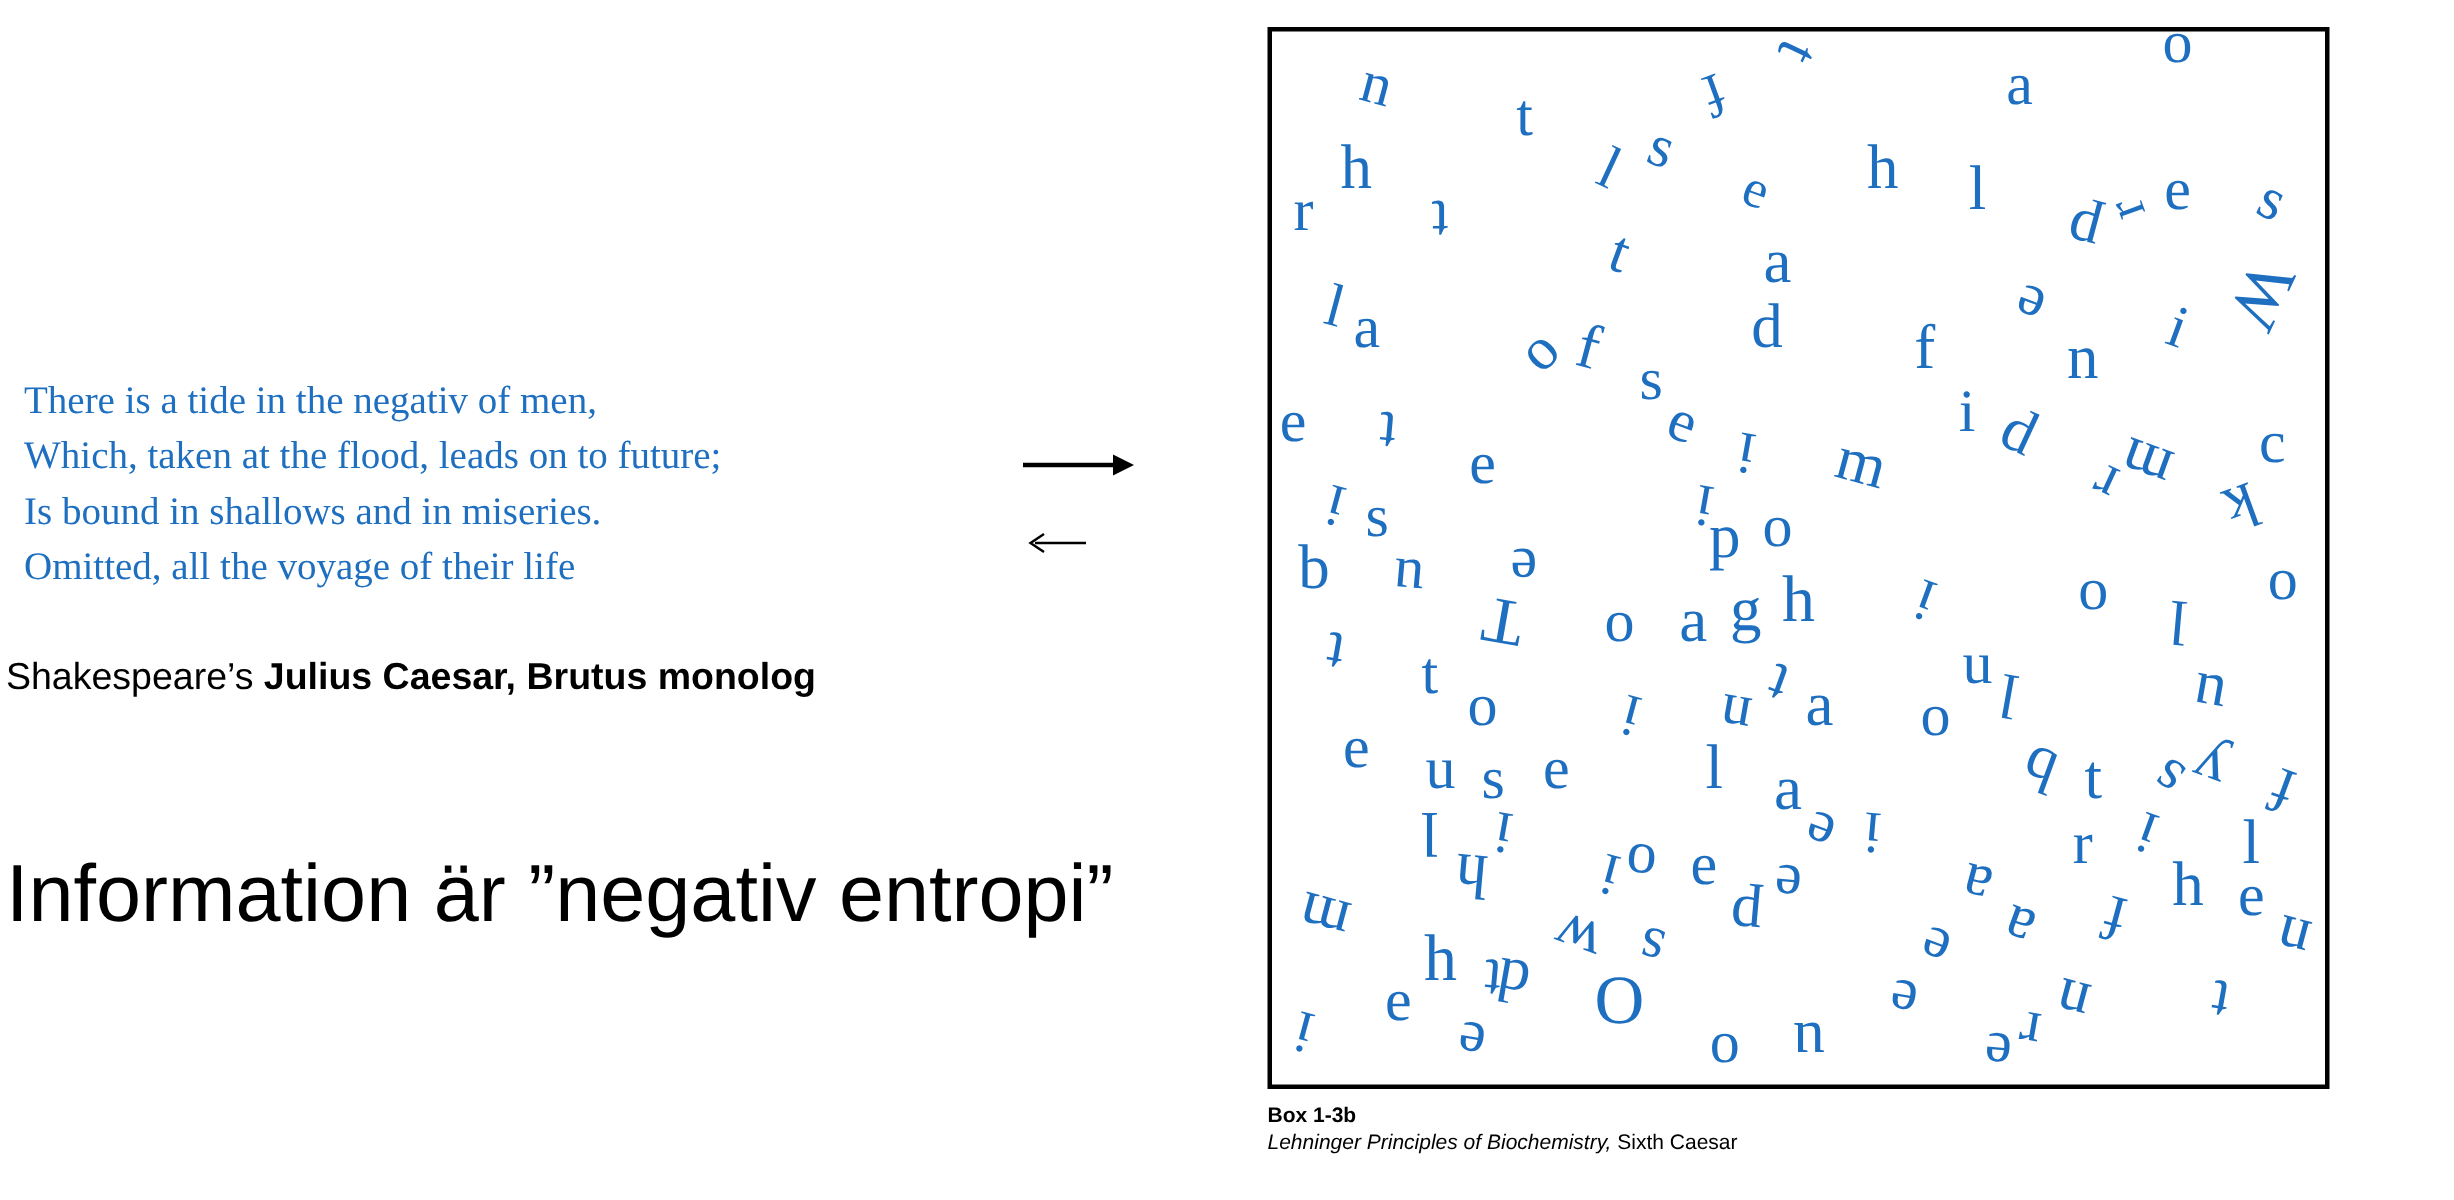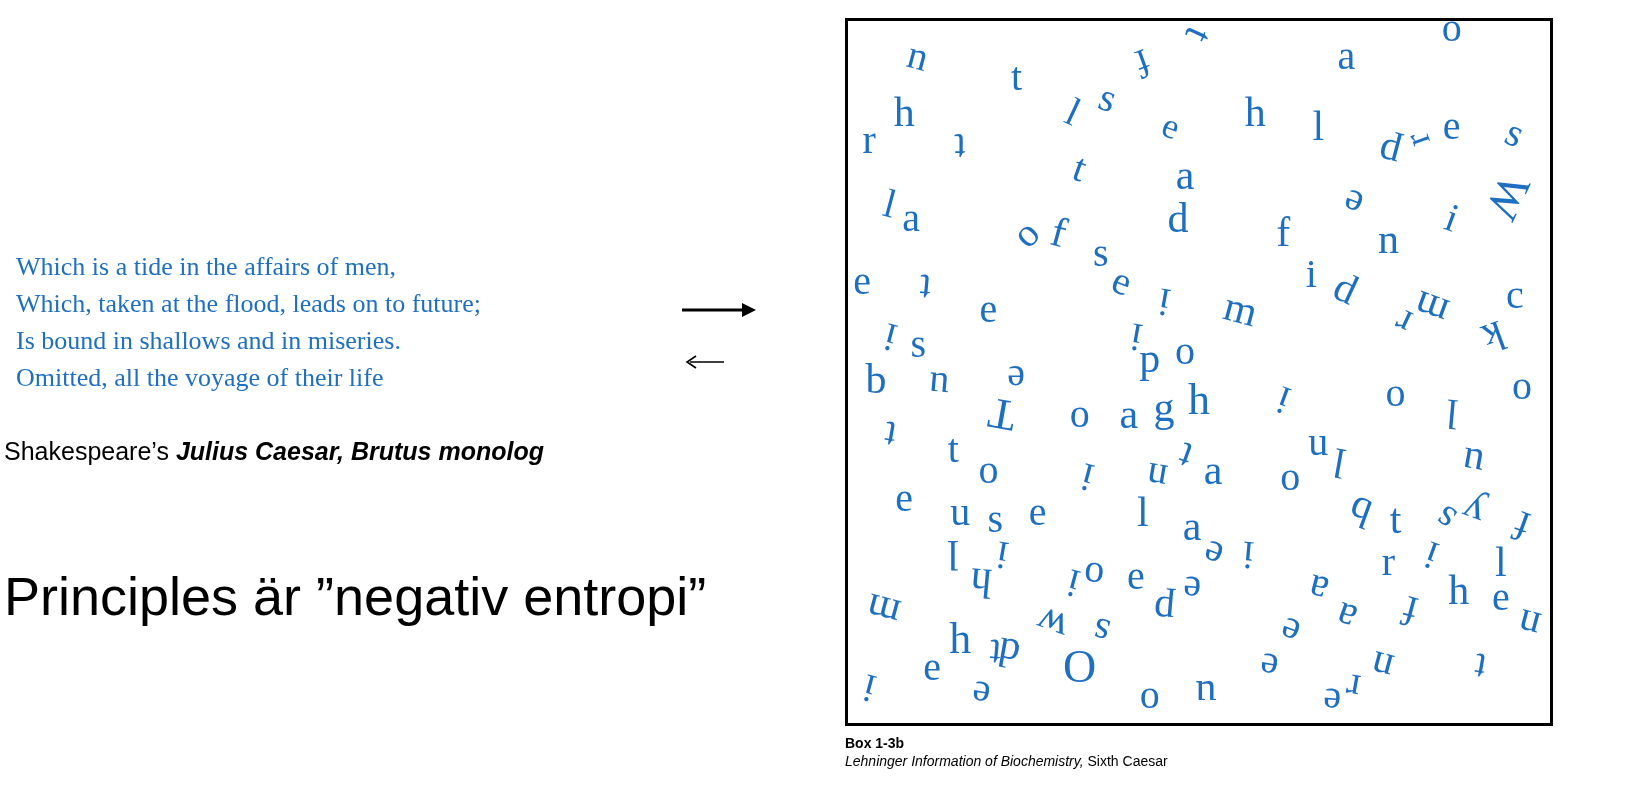"Which is a tide in" div.quote-line { text: Which is a tide in the affairs -> There is a tide in the negativ }
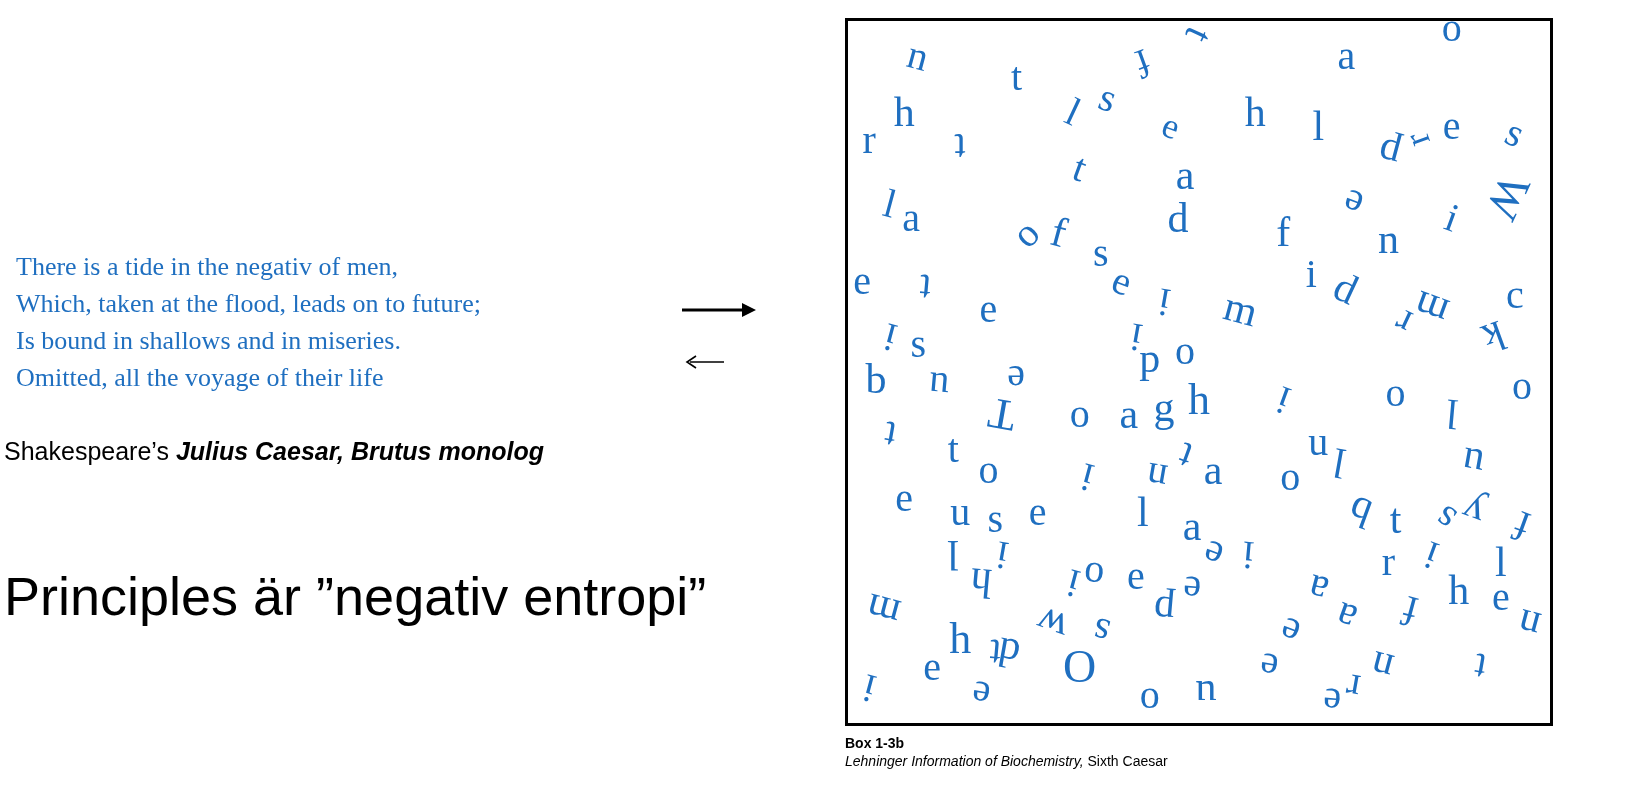"Julius Caesar, Brutus monolog" #attribution .work-title { font-style: italic -> none }
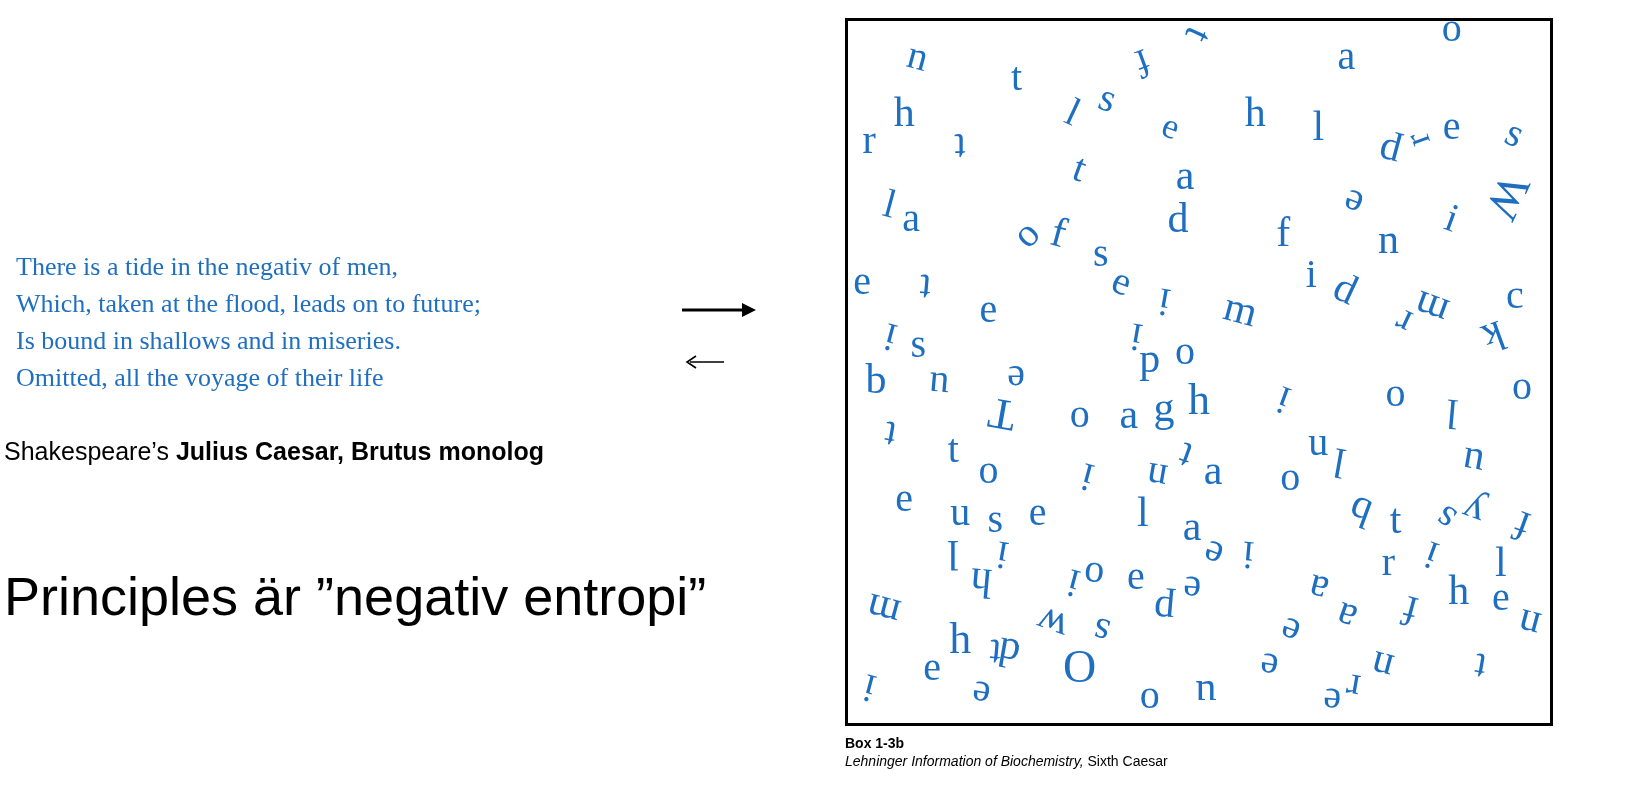"Principles är ”negativ entropi”" div { text: Principles -> Information }
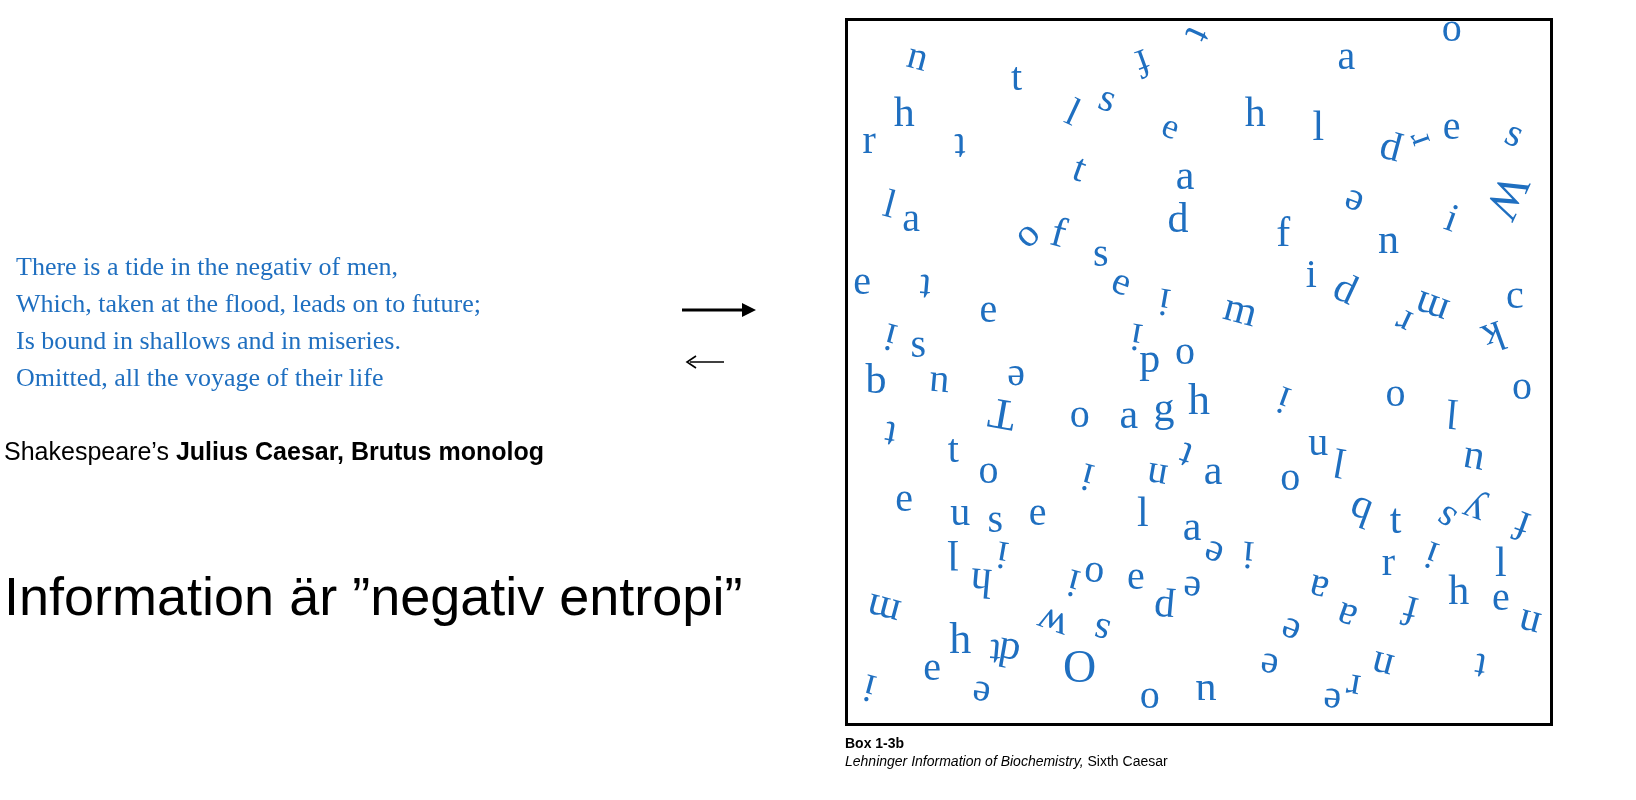"Lehninger Information of Biochemistry," span { text: Information -> Principles }
